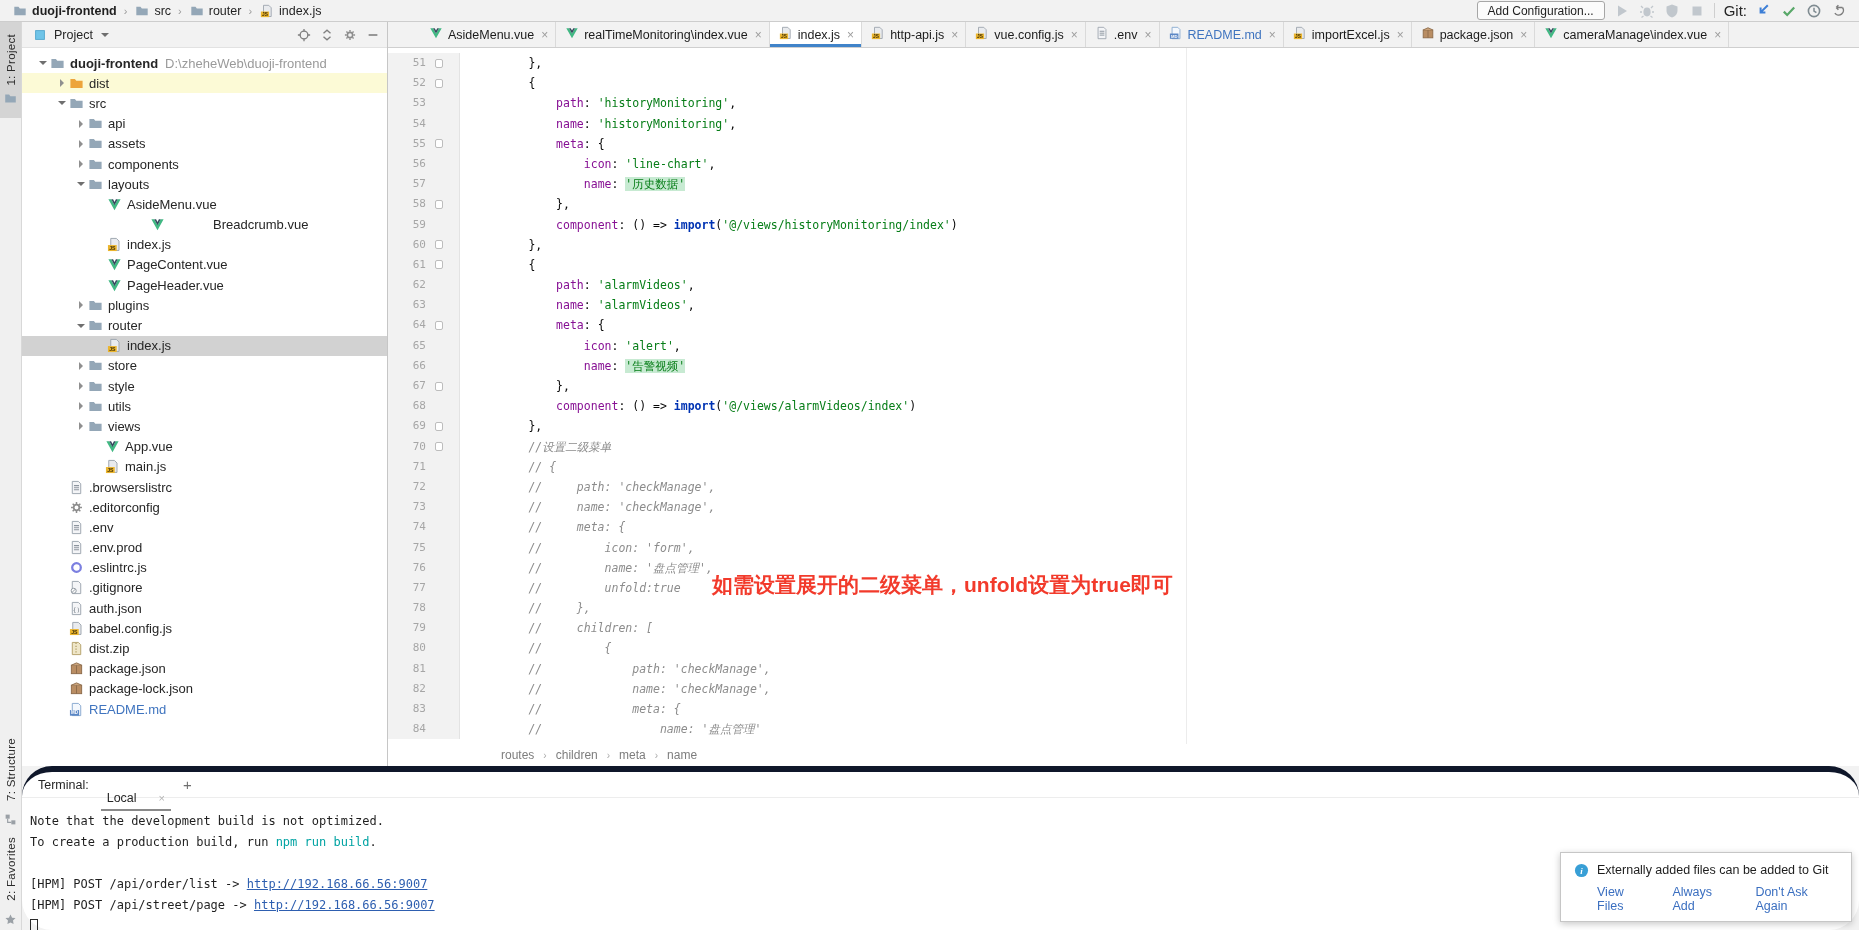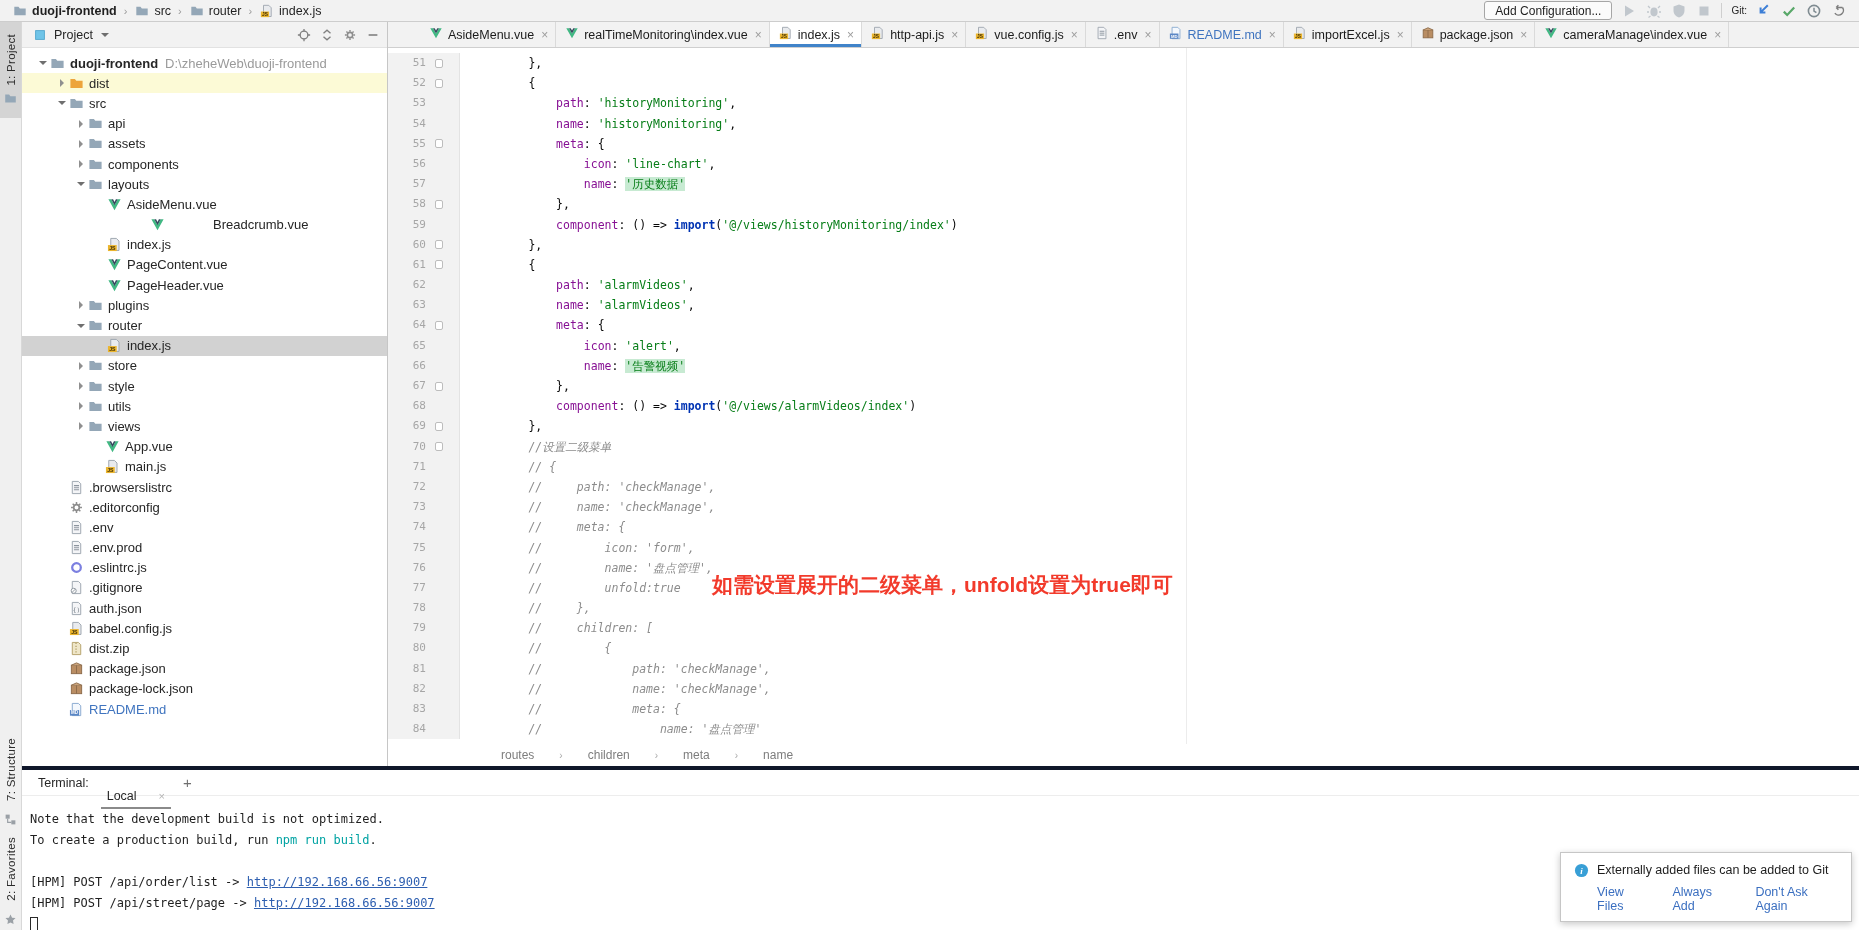"Git:" .gitlbl { font-size: 10px -> 15px }
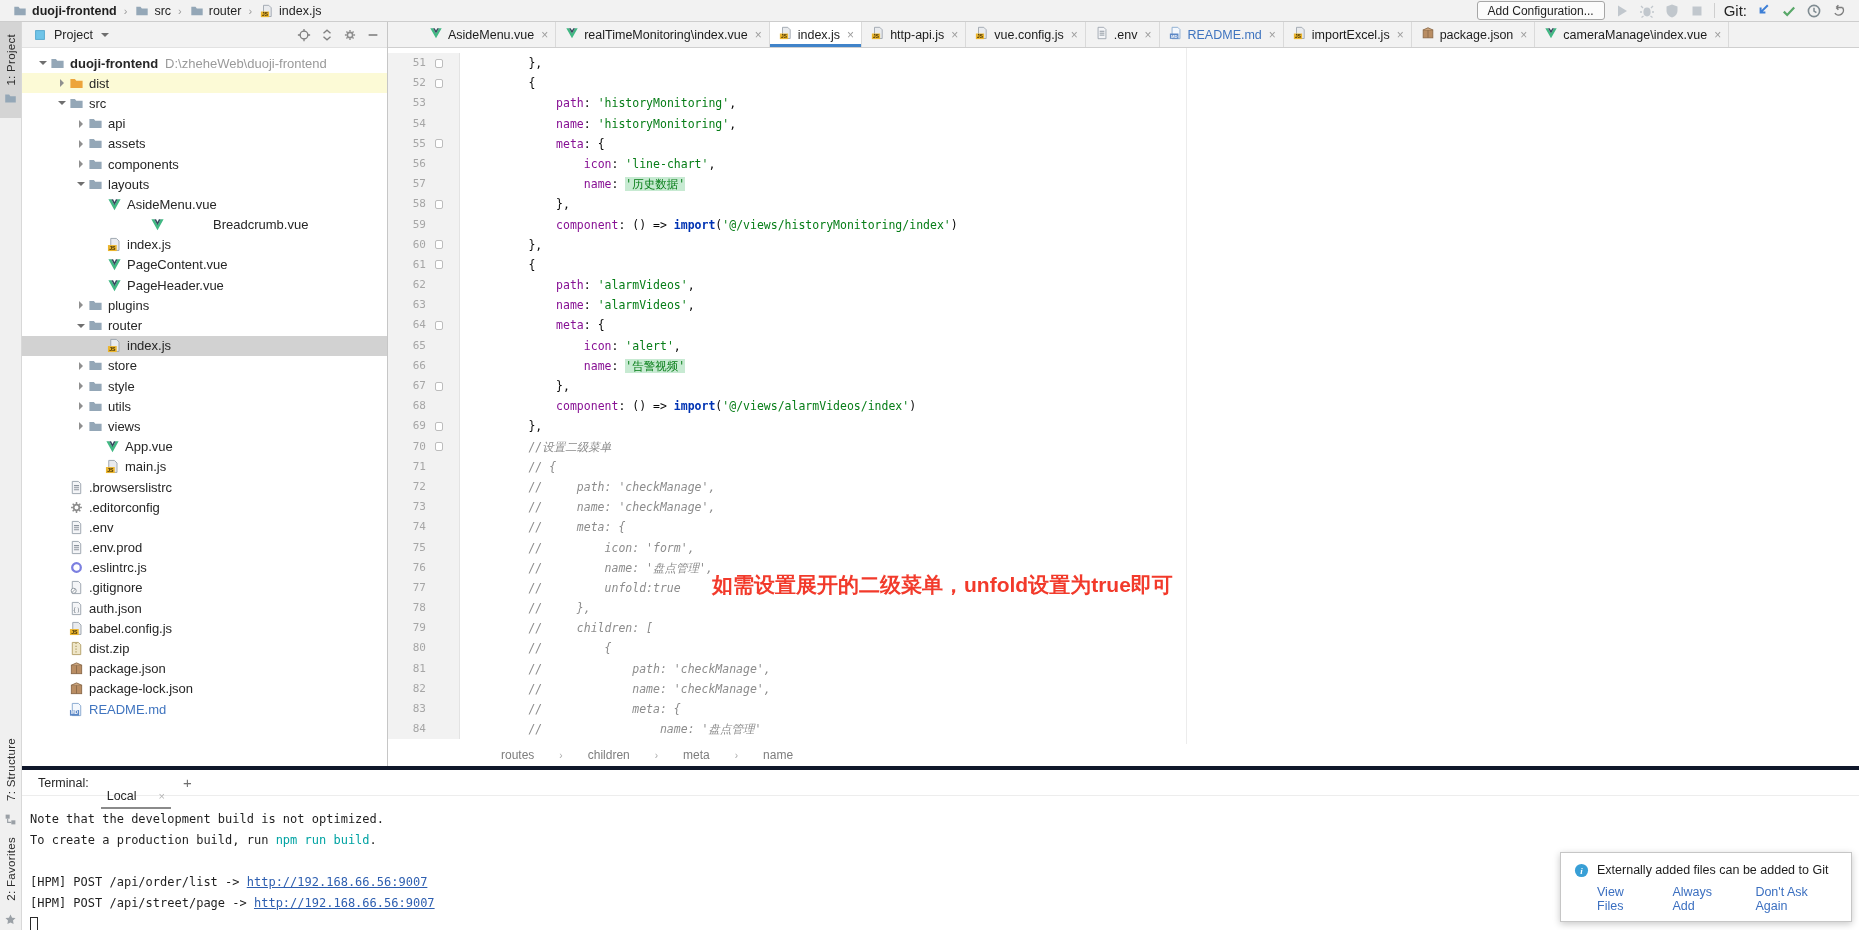"routes" .ecrumbs { gap: 25px -> 9px }
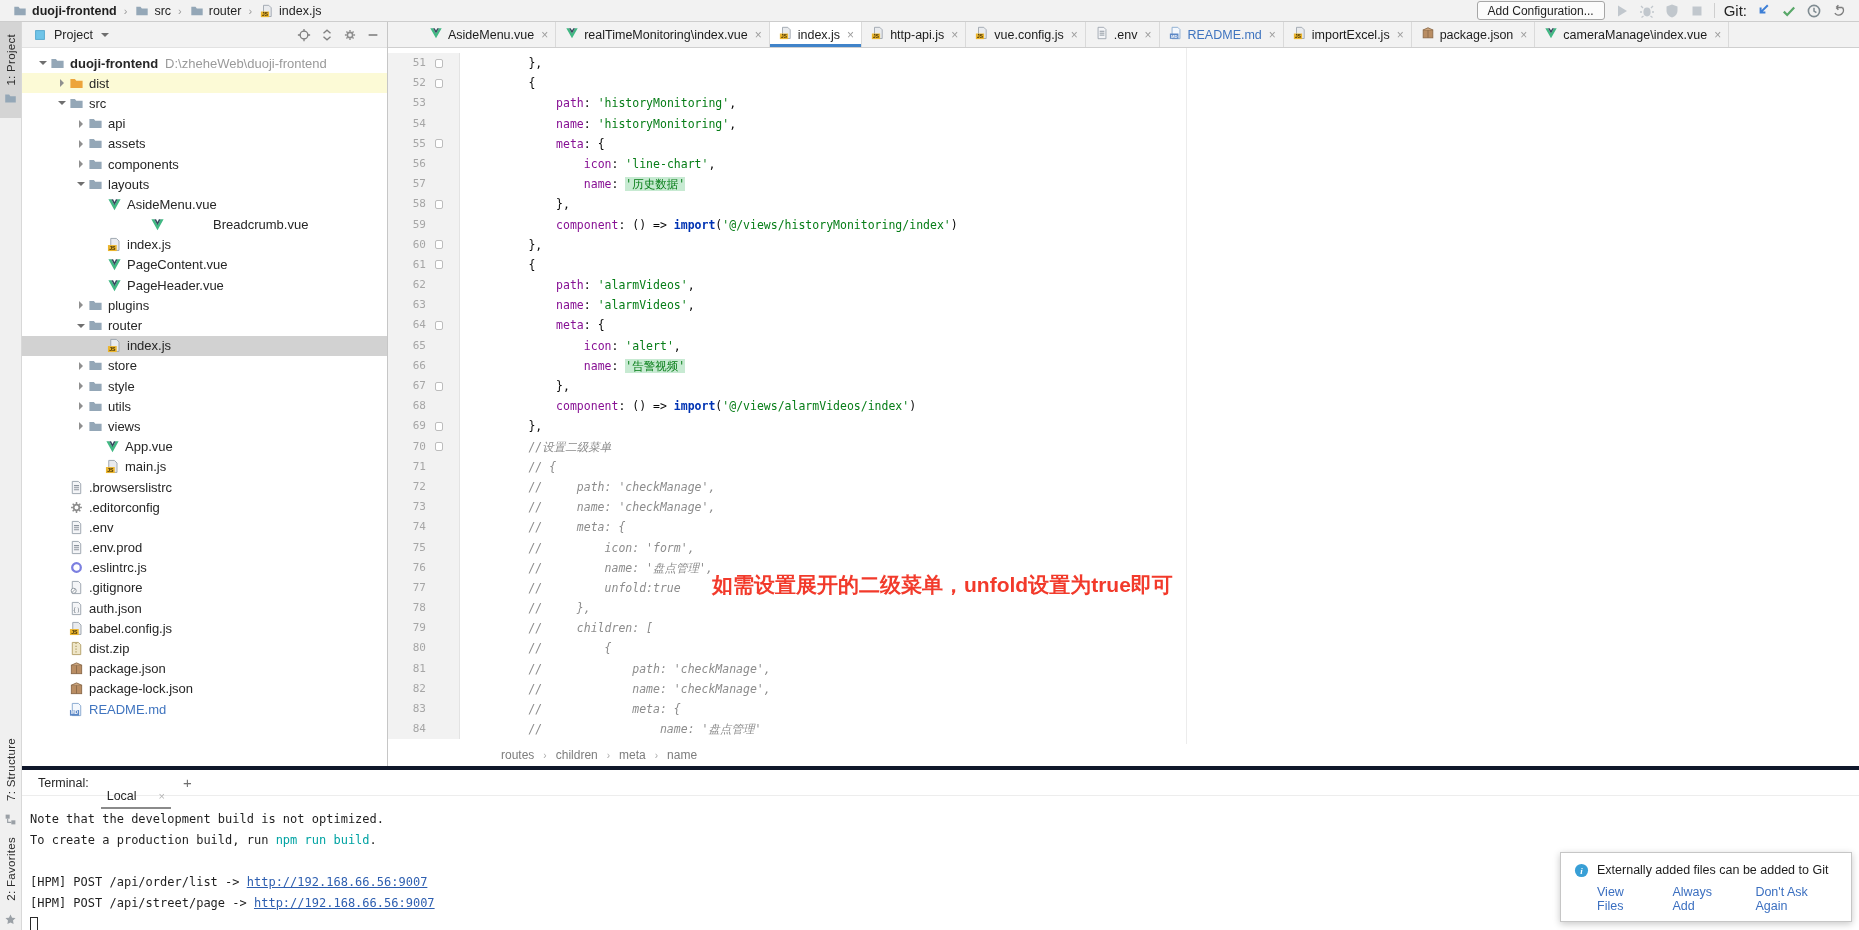"Terminal:" .terminal { border-radius: none -> 30px; border-top: 4px solid #0f172a -> 6px solid #0f172a }
